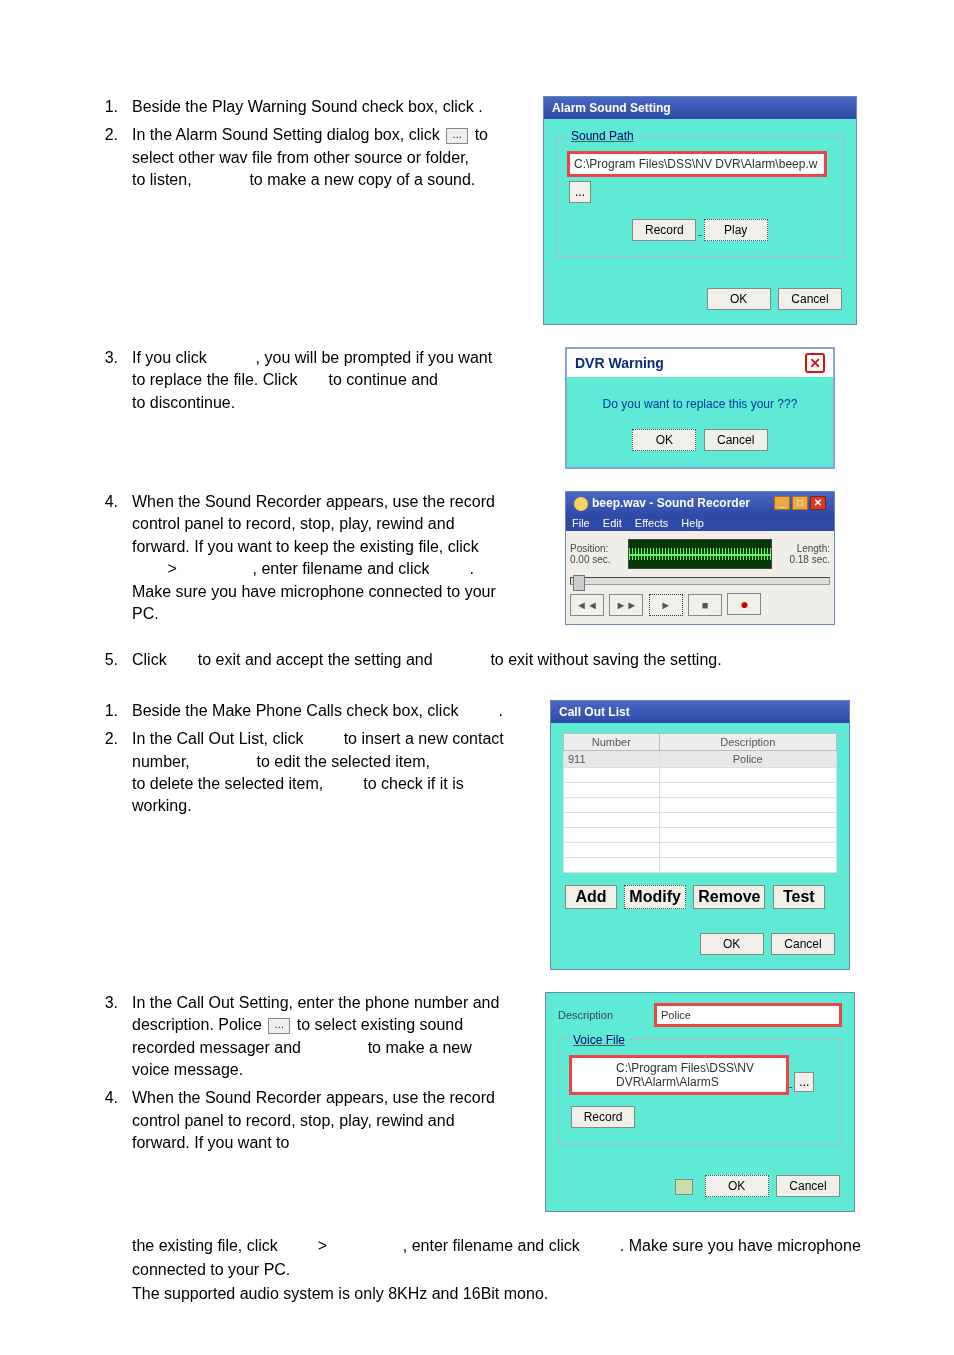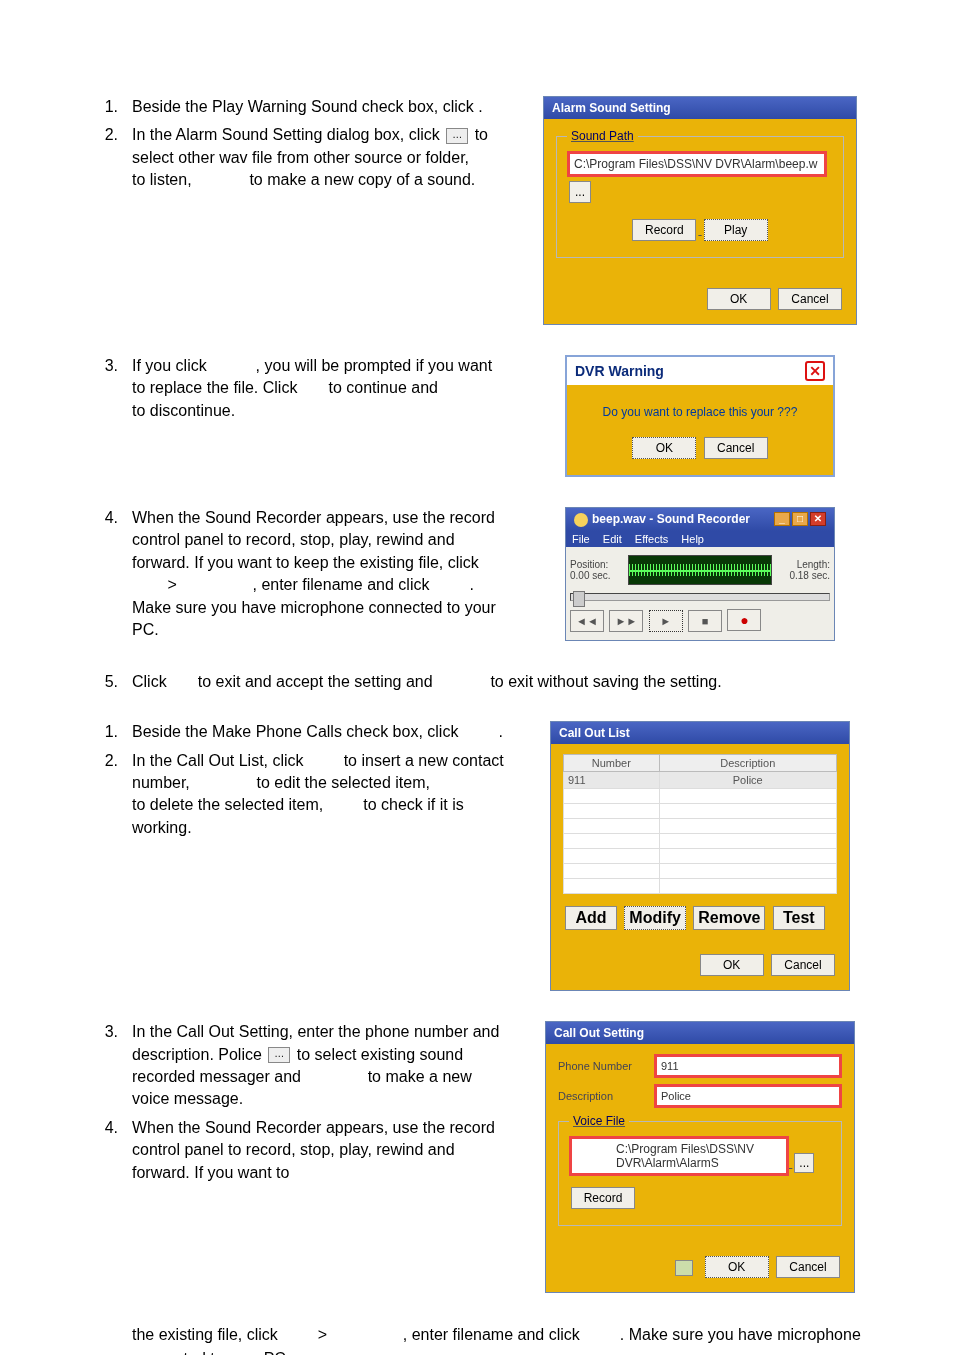"Alarm Sound Setting" .panel { background: #eab308 -> #5eead4; margin-bottom: 12px -> 4px }
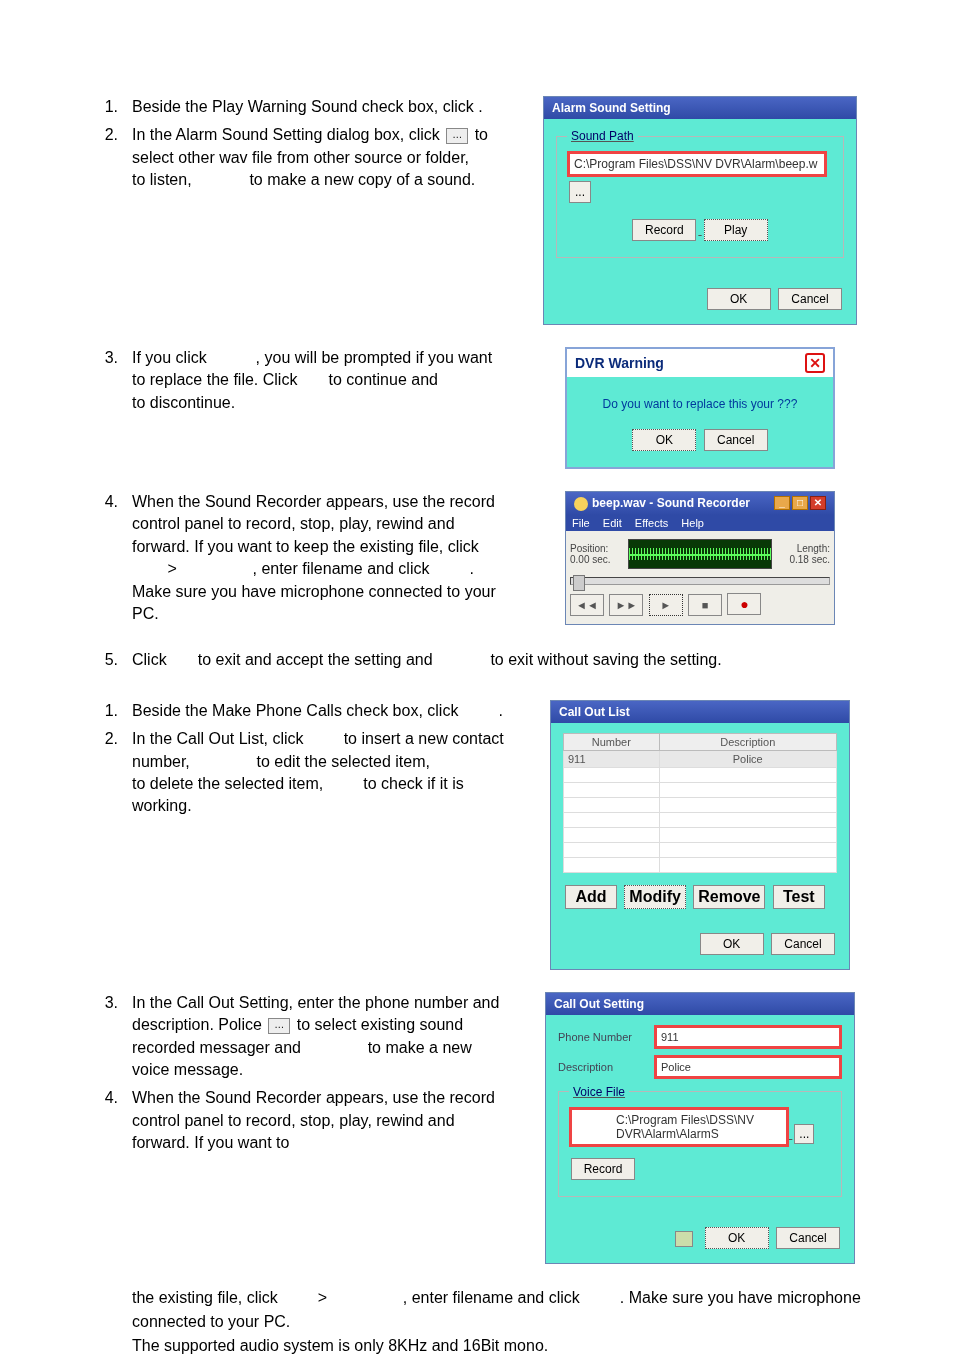"Call Out Setting" div.titlebar { html: <div> <span>Call Out Setting</span> </div> -> none }
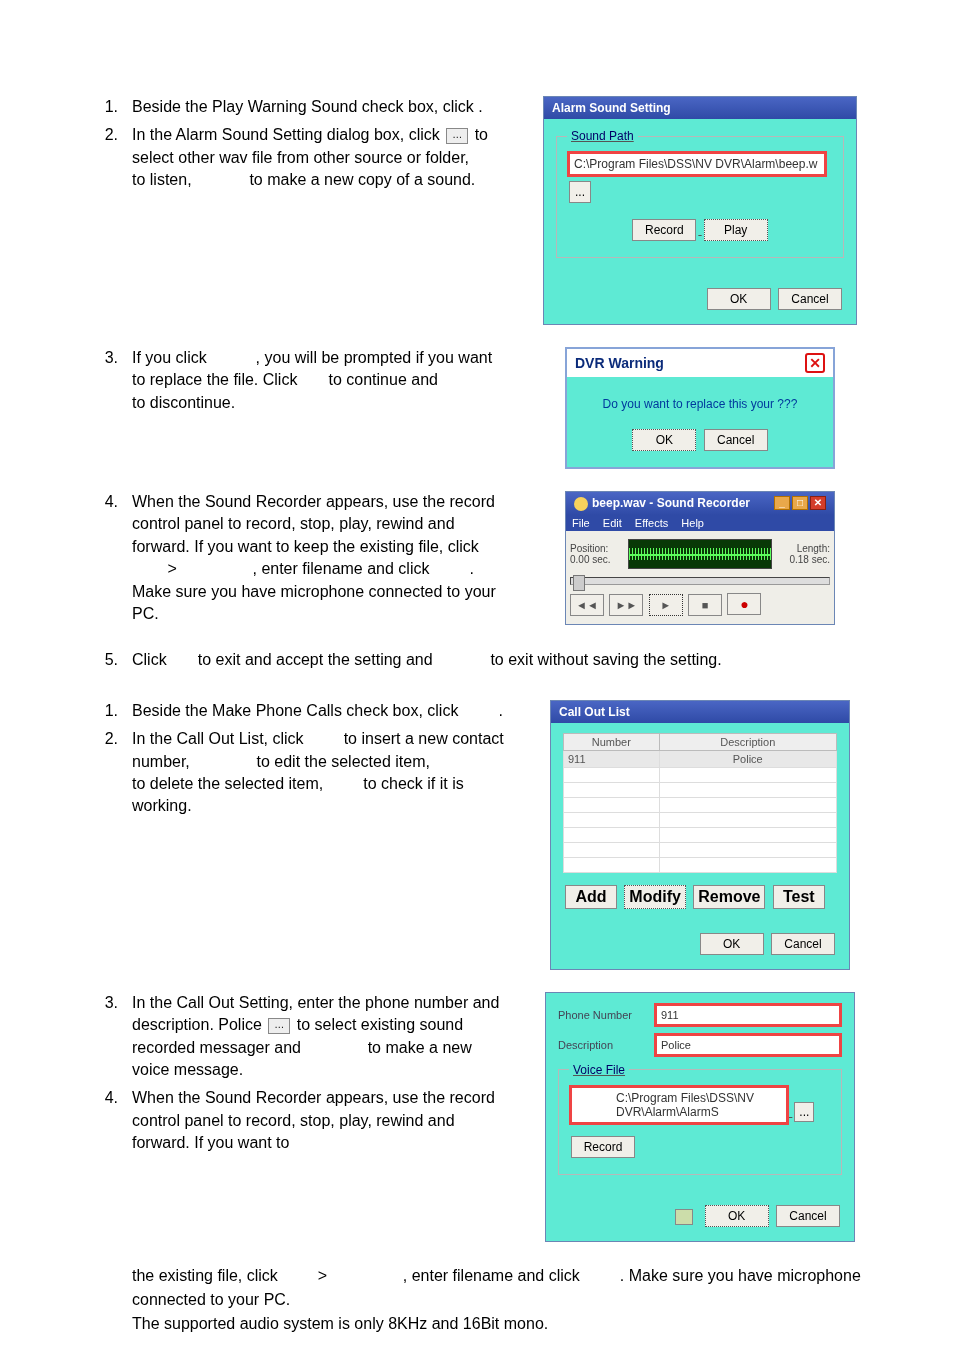"Phone Number" div.form-row { html: <div> <label>Phone Number</label> <span>911</span> </div> -> none }
